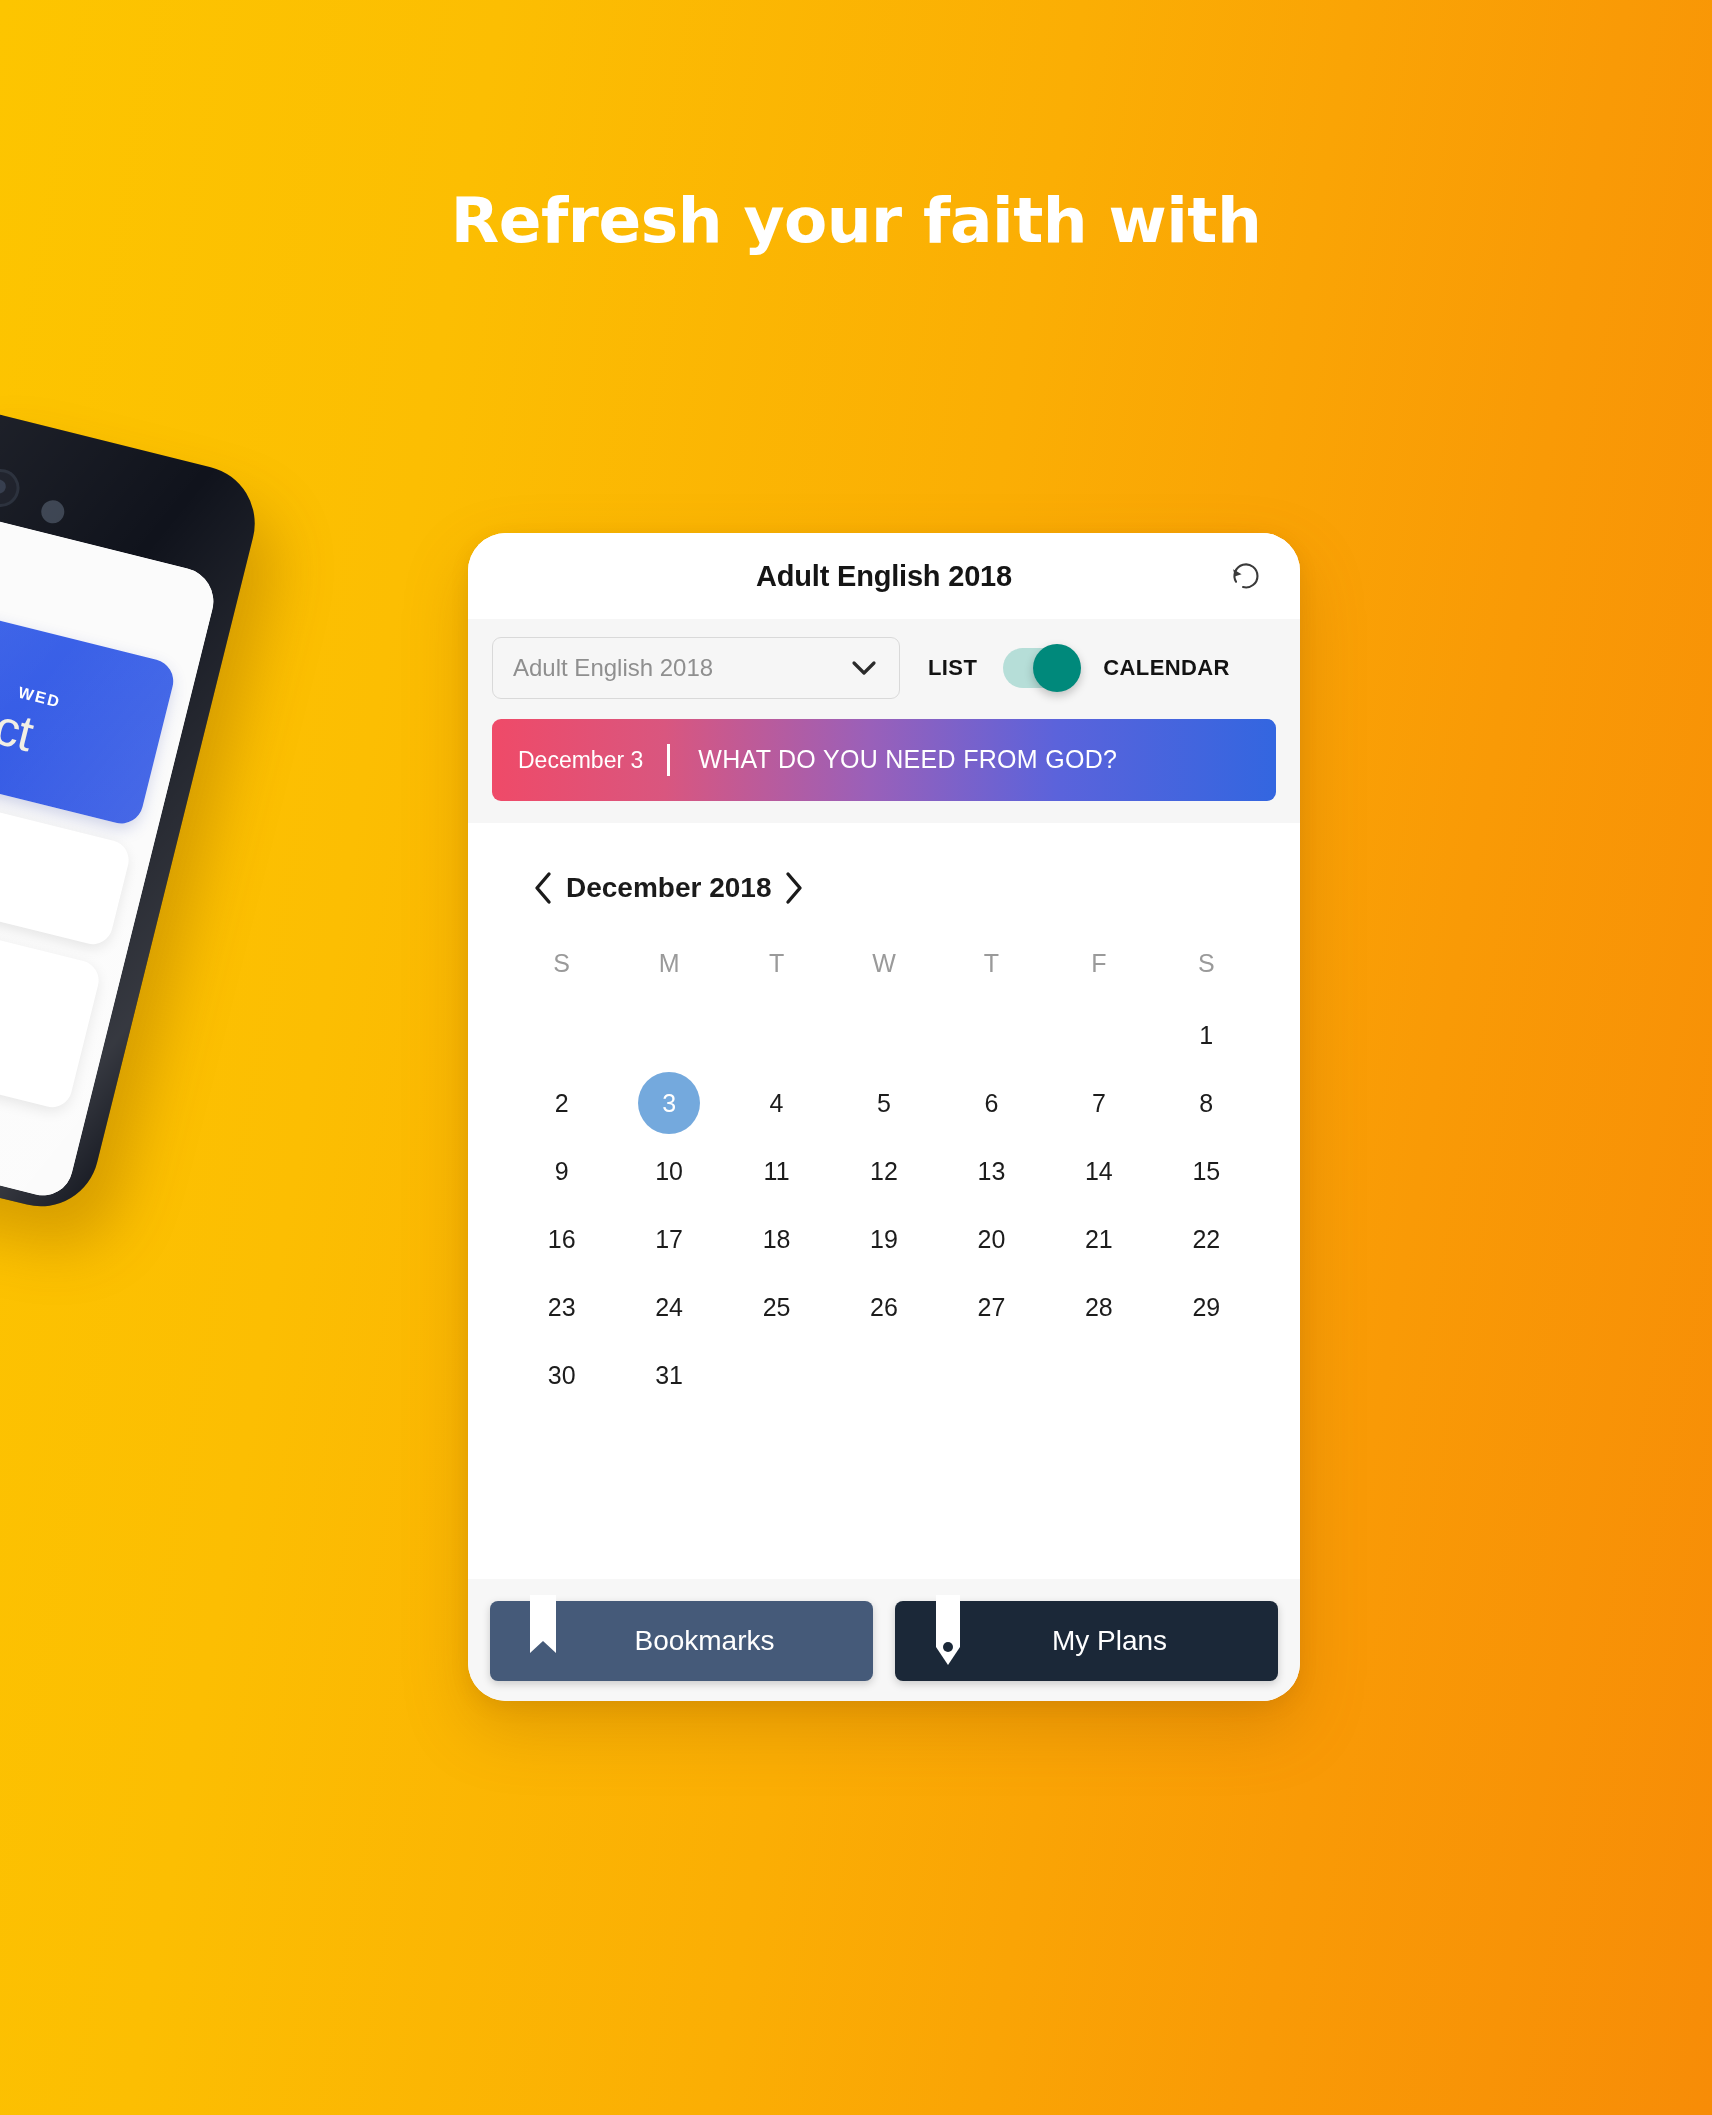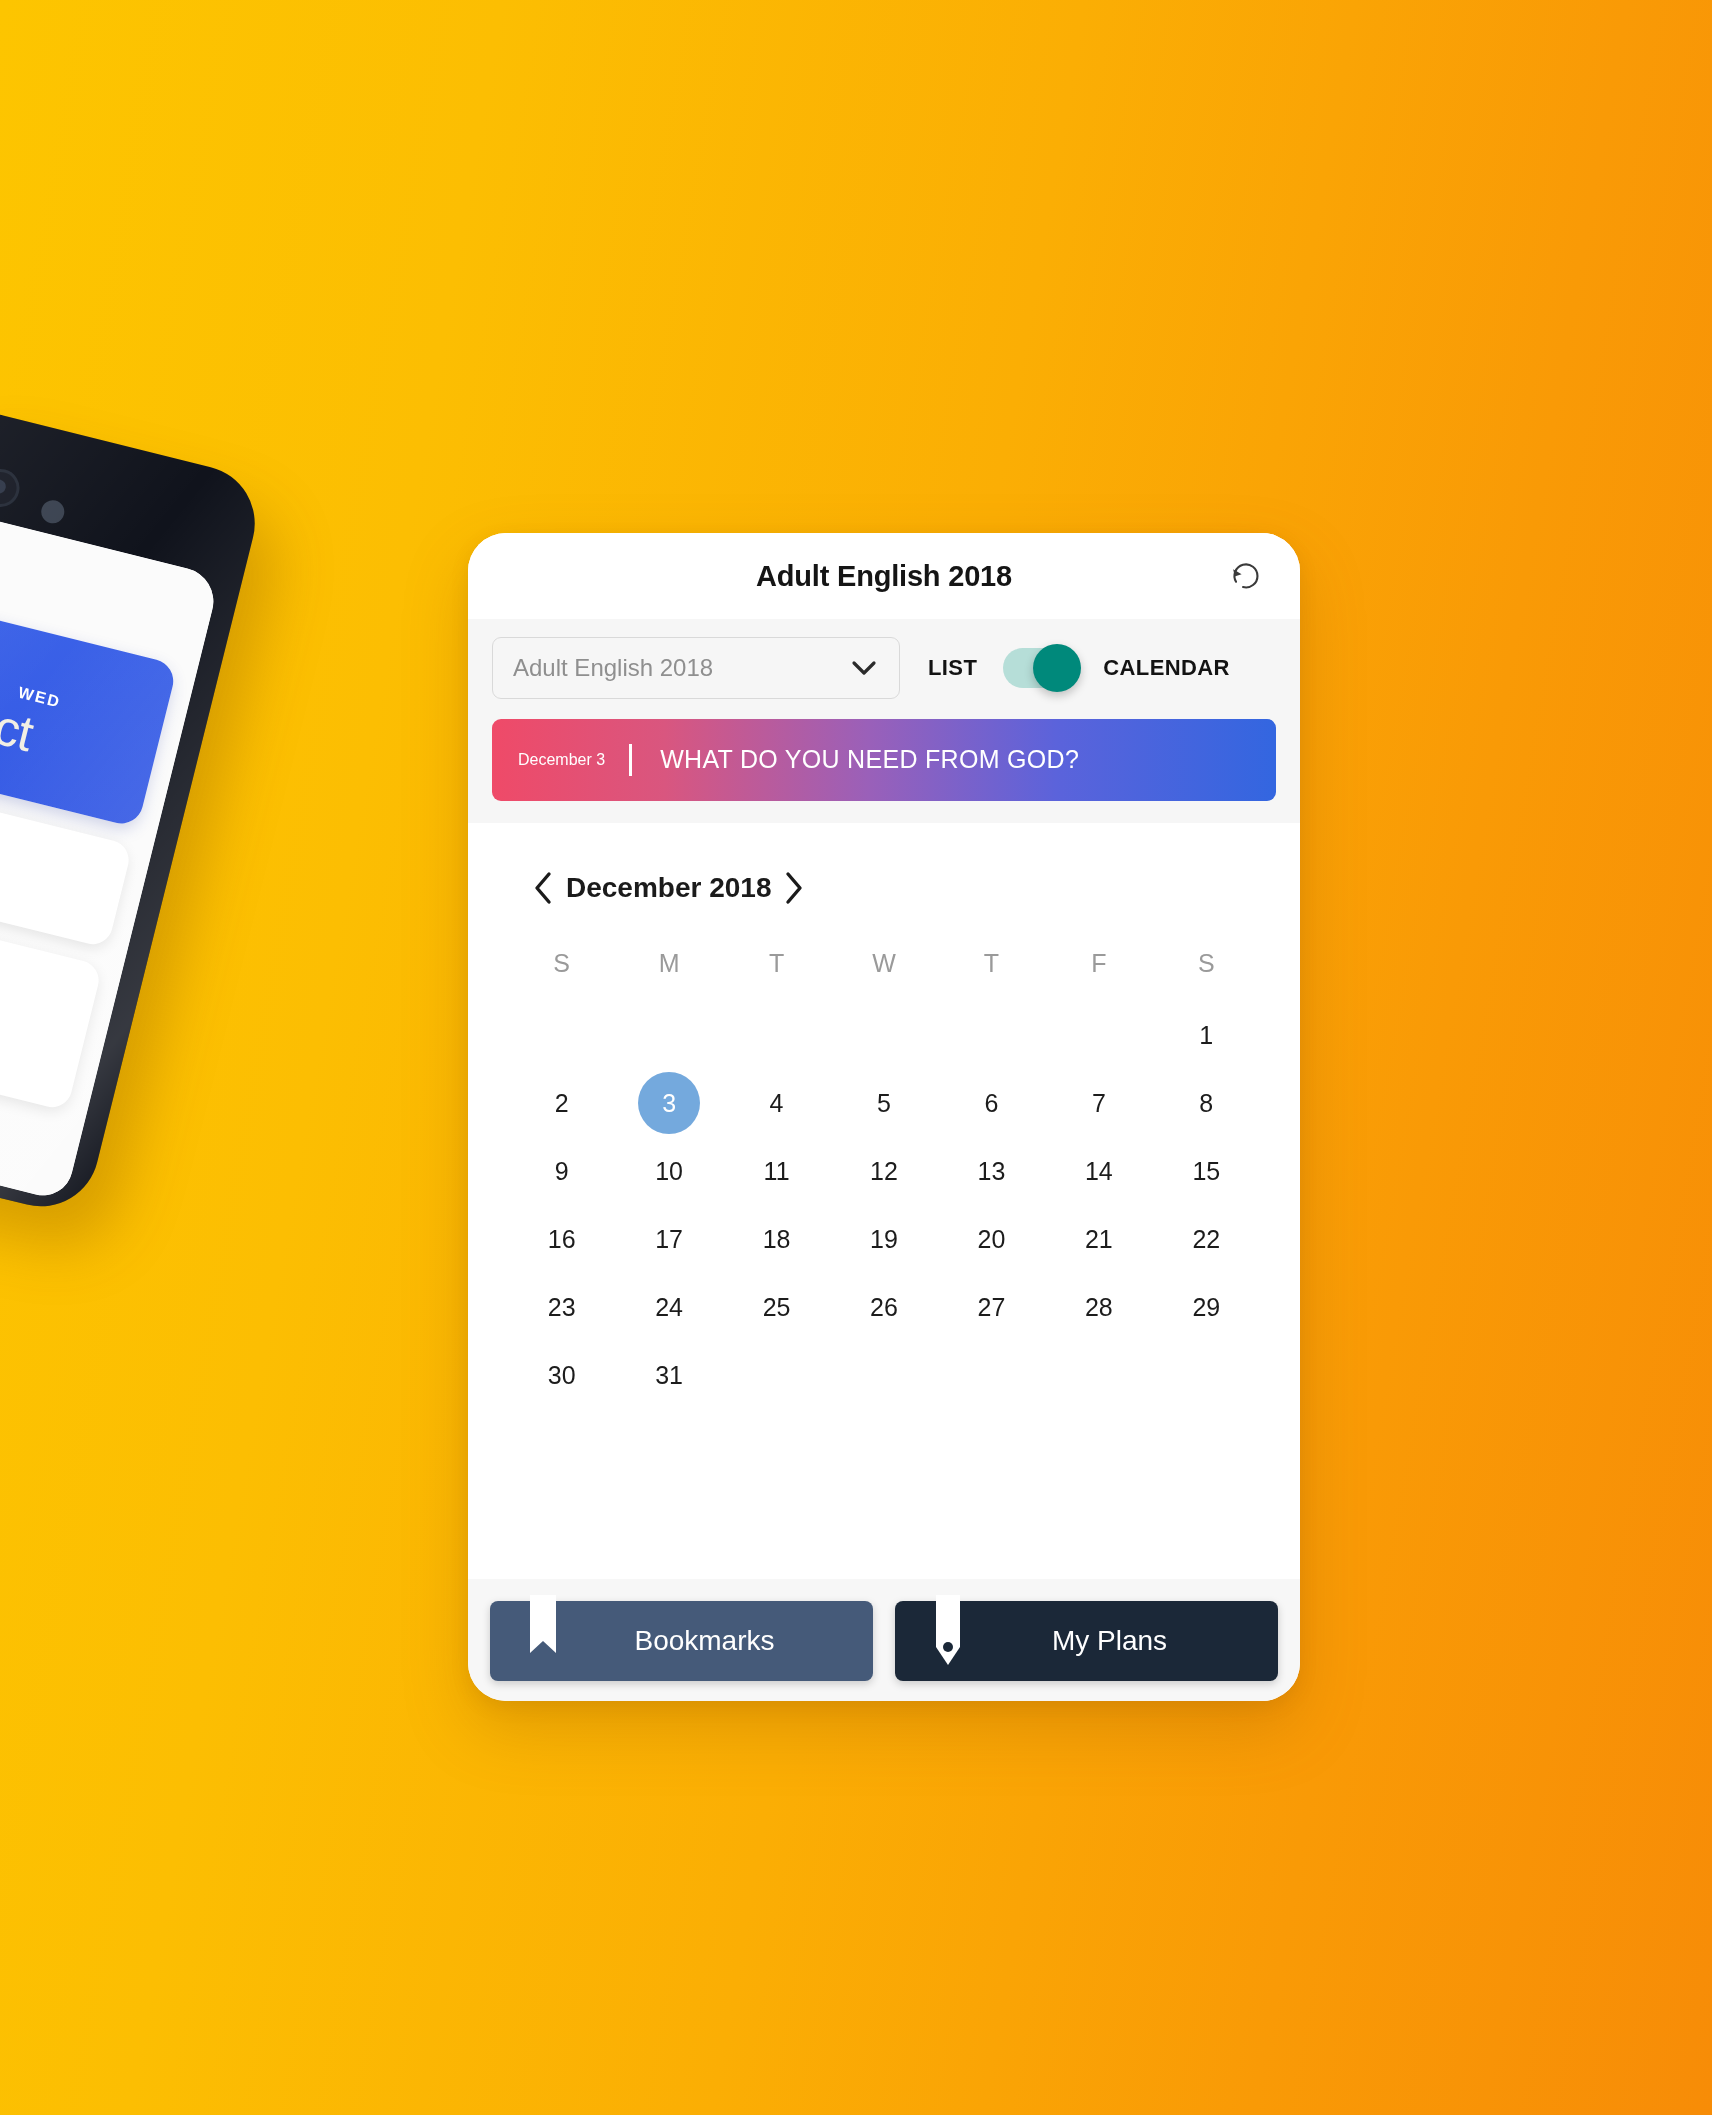"Refresh your faith with" span.l1 { html: none -> <span>Refresh your faith with</span> }
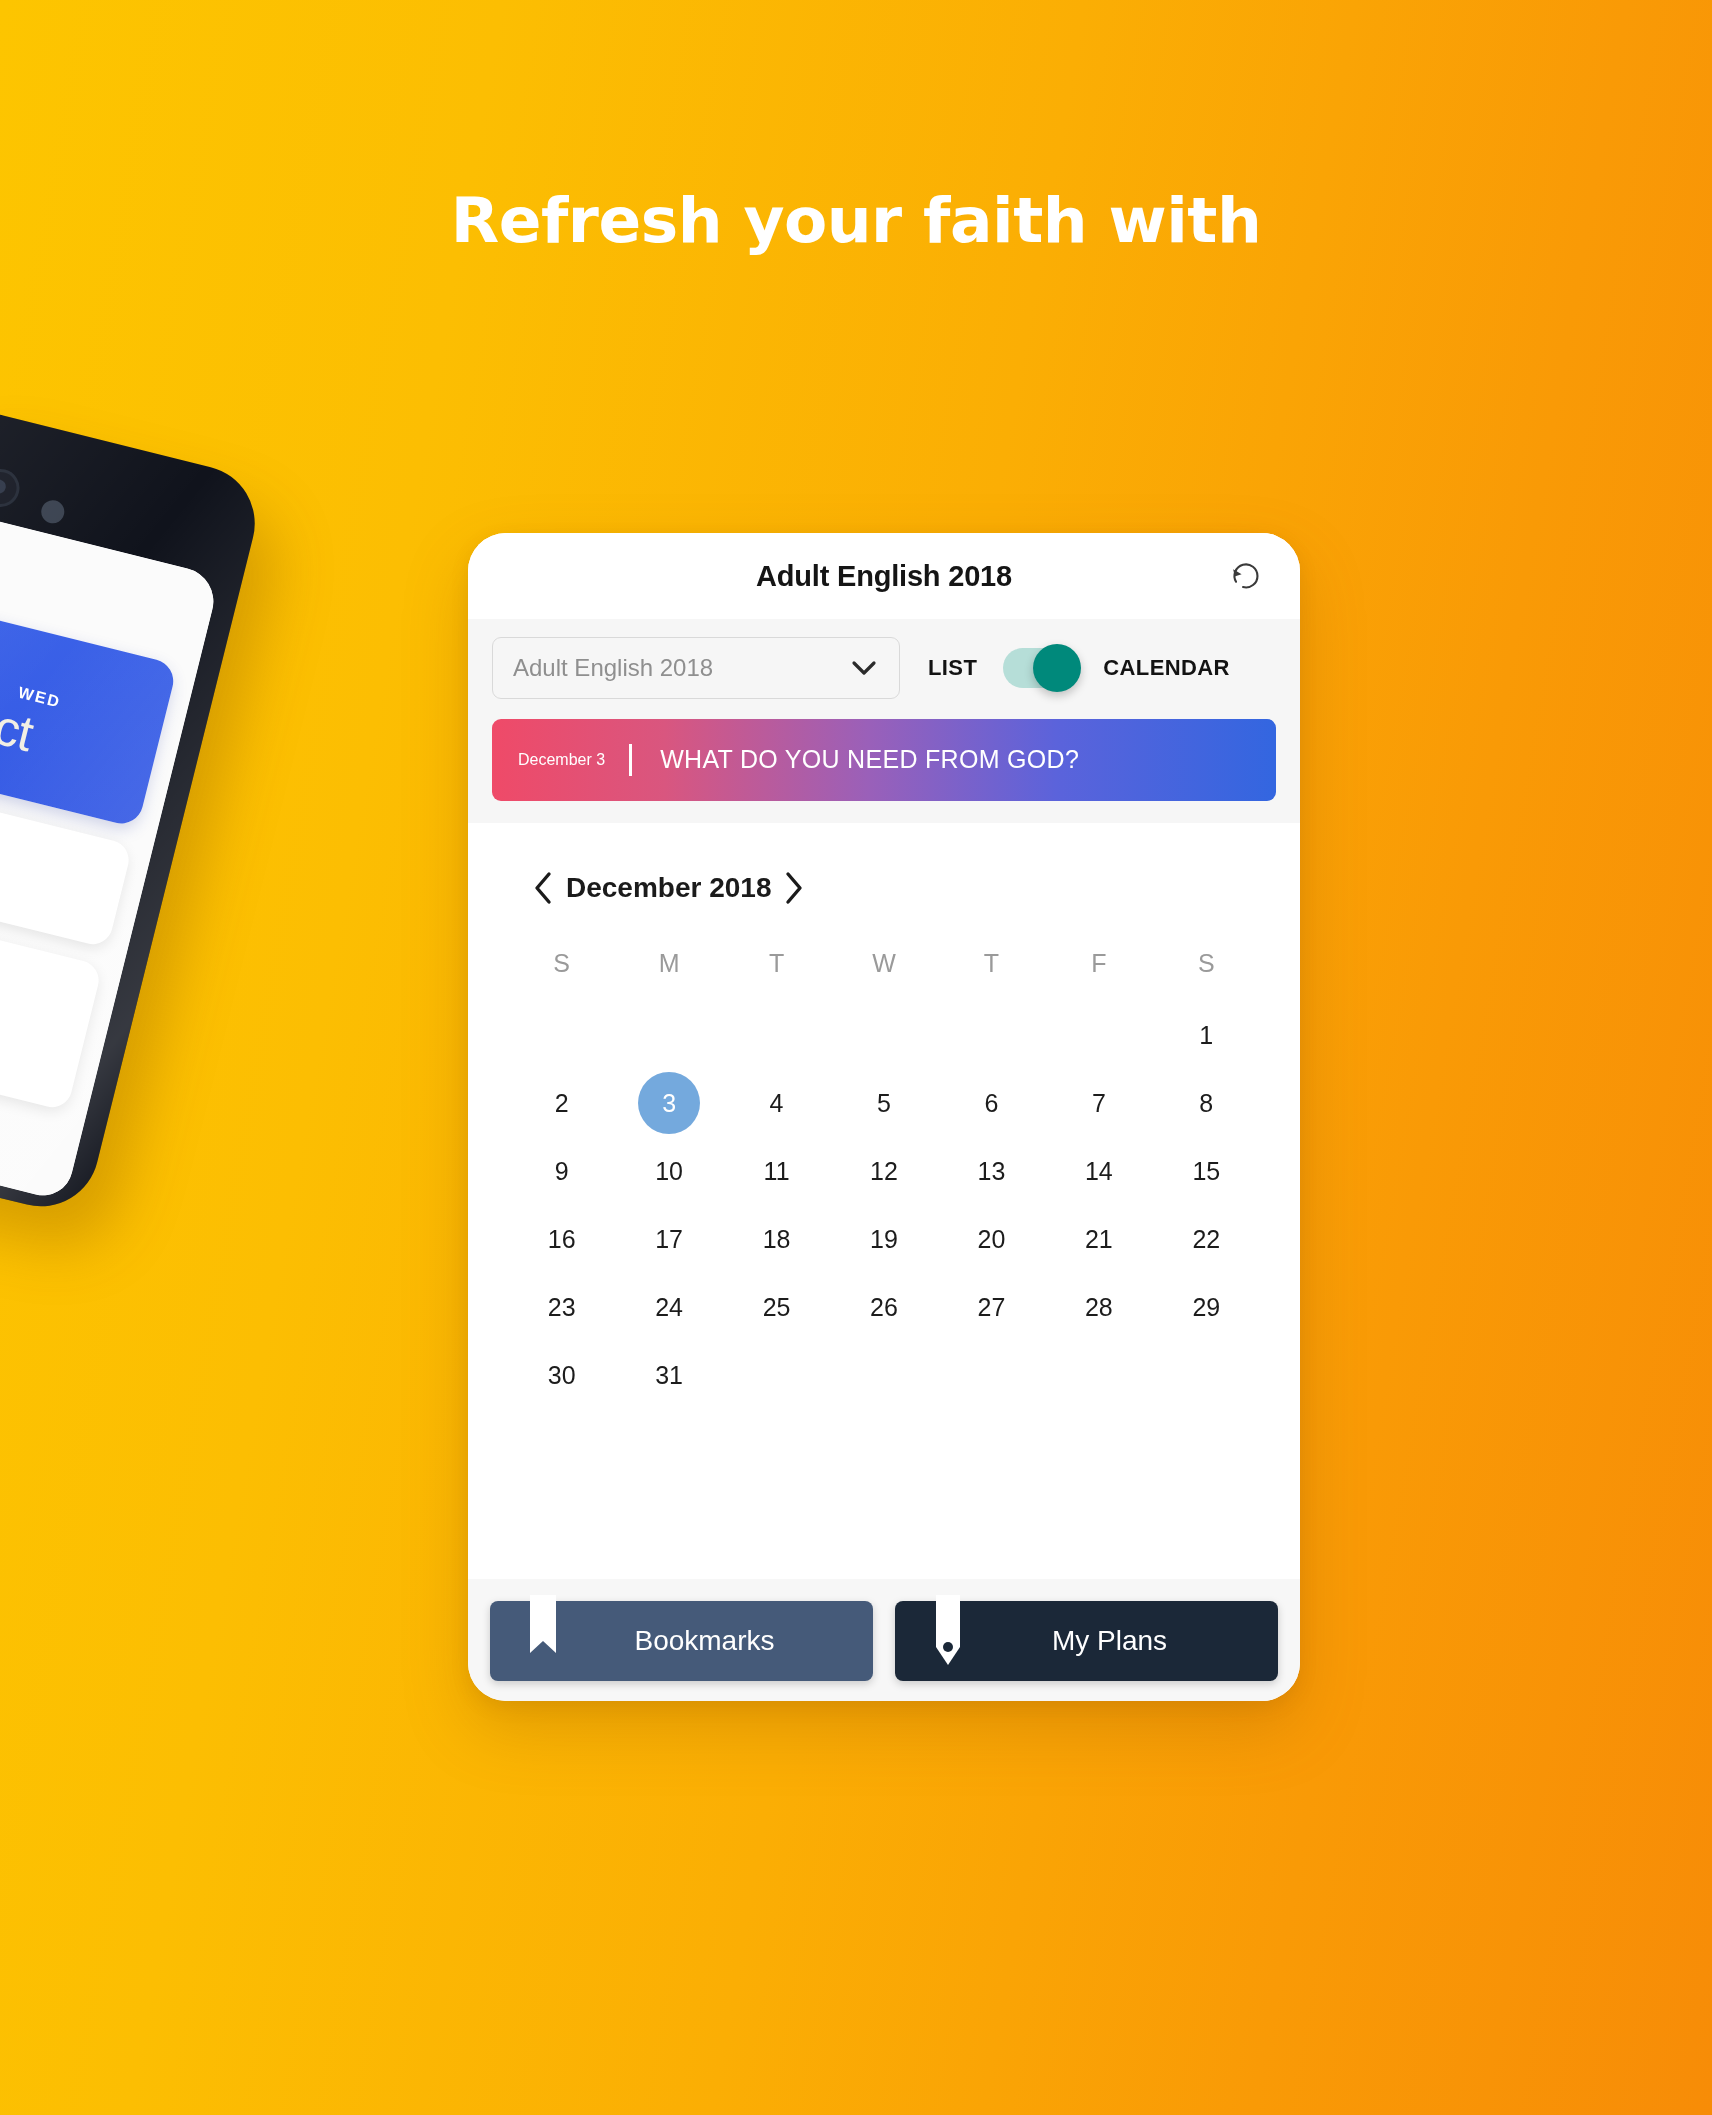"December 3" .banner-date { font-size: 16px -> 23px }
